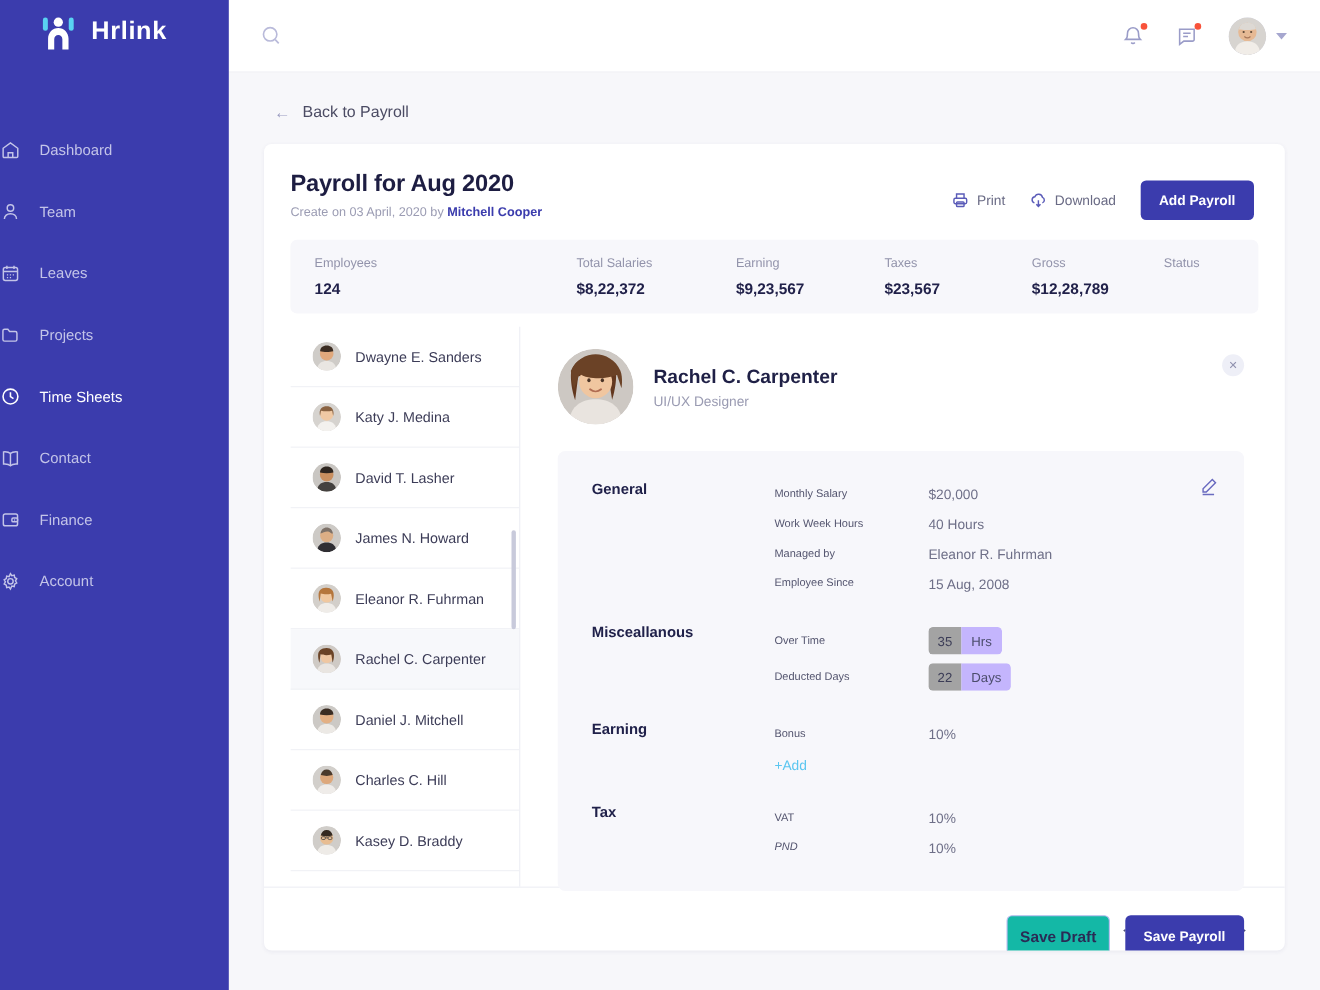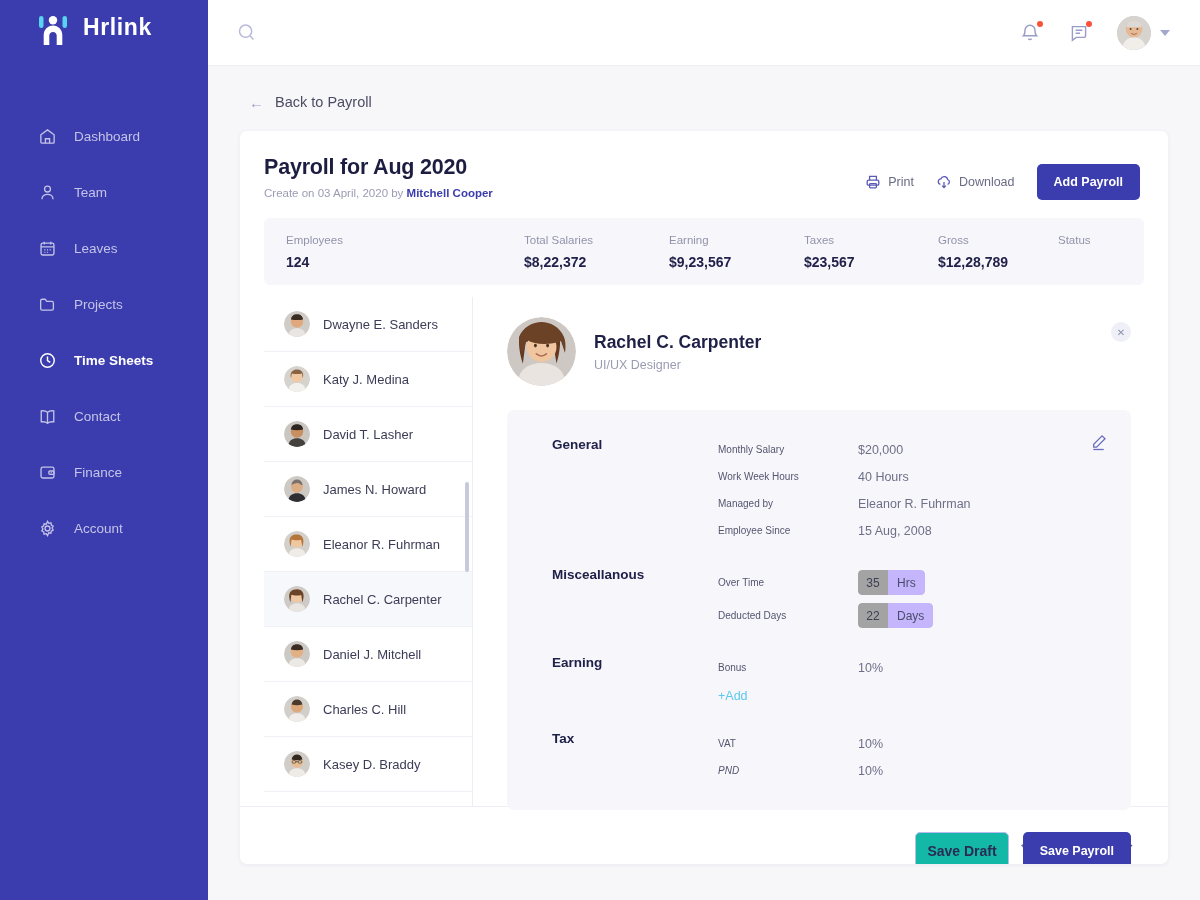"Dashboard" .nav-item { padding-left: 38px -> none }
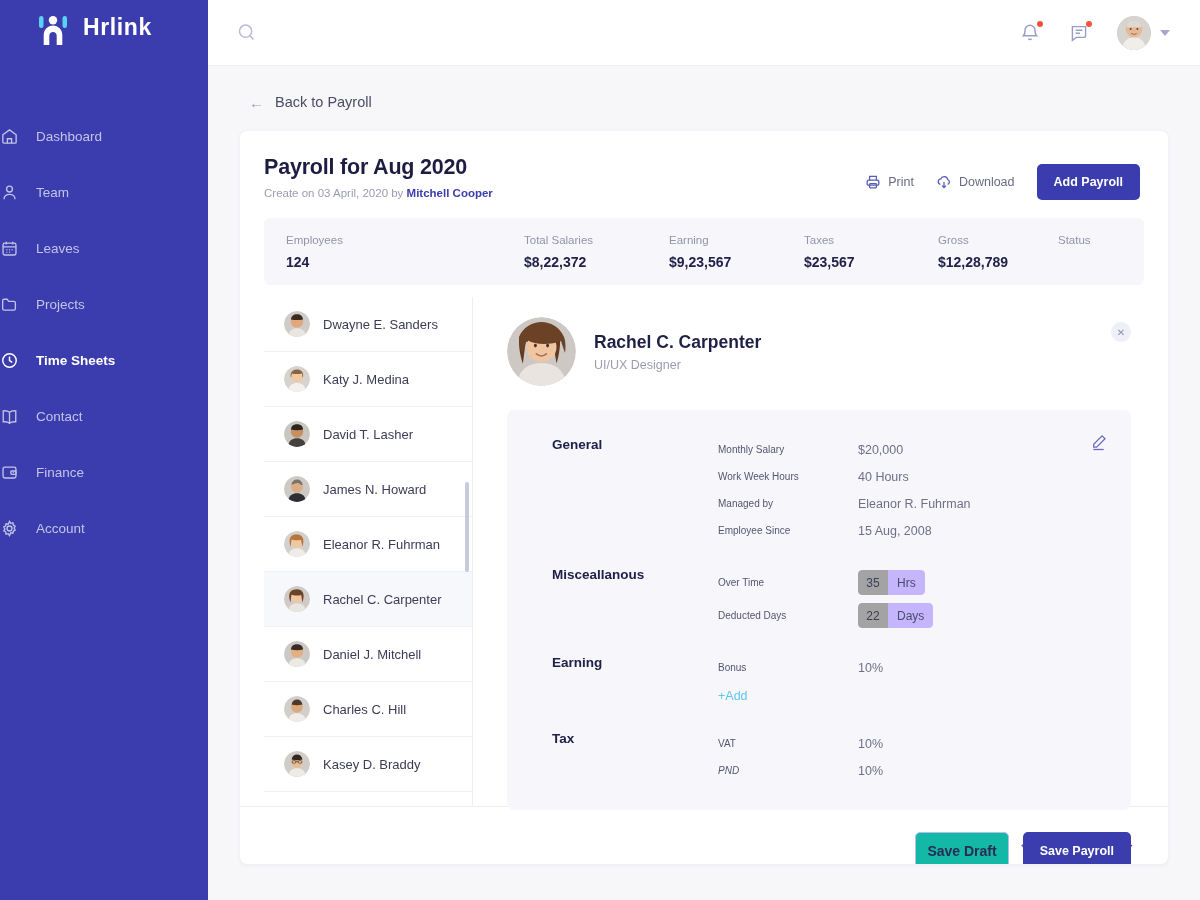"Time Sheets" .nav-item.active { font-weight: bold -> normal }
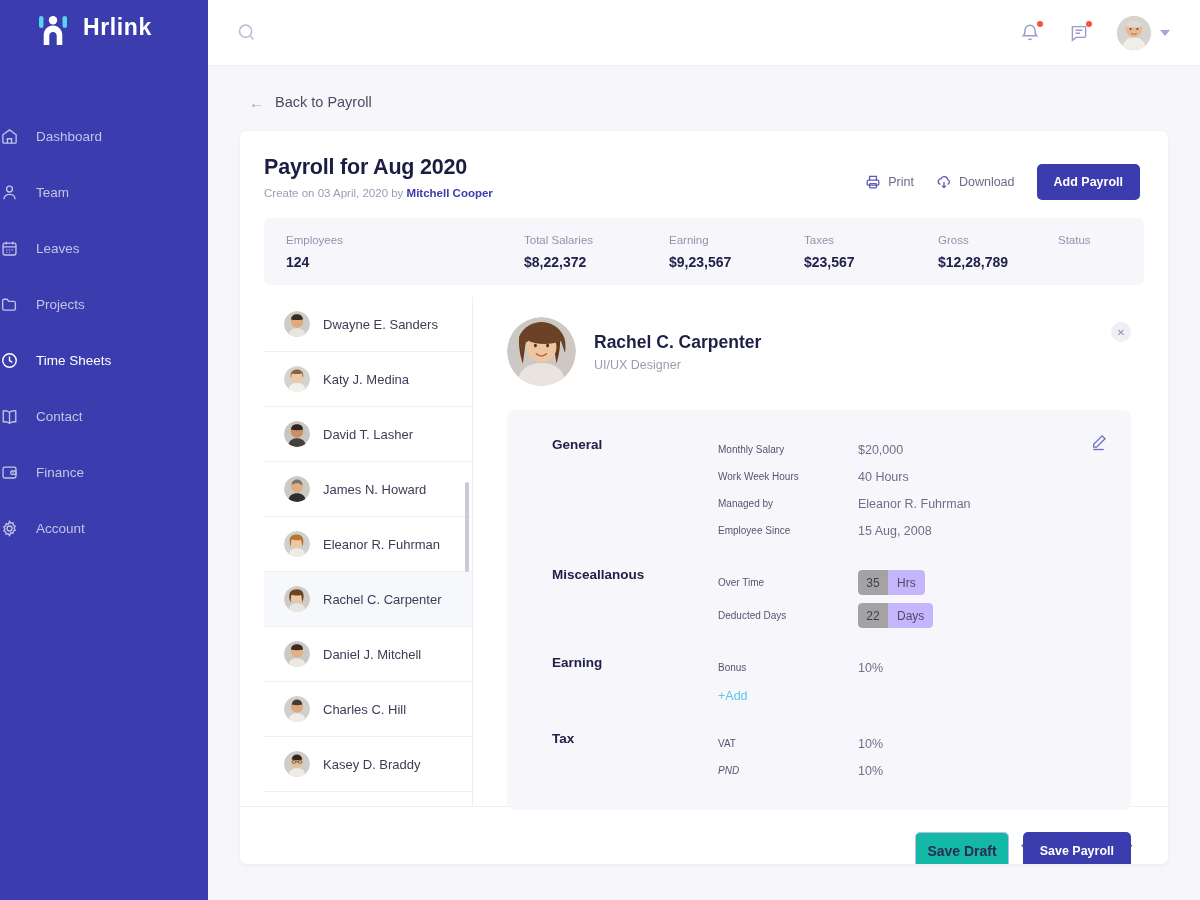"General" .sec { margin-left: 14px -> none }
